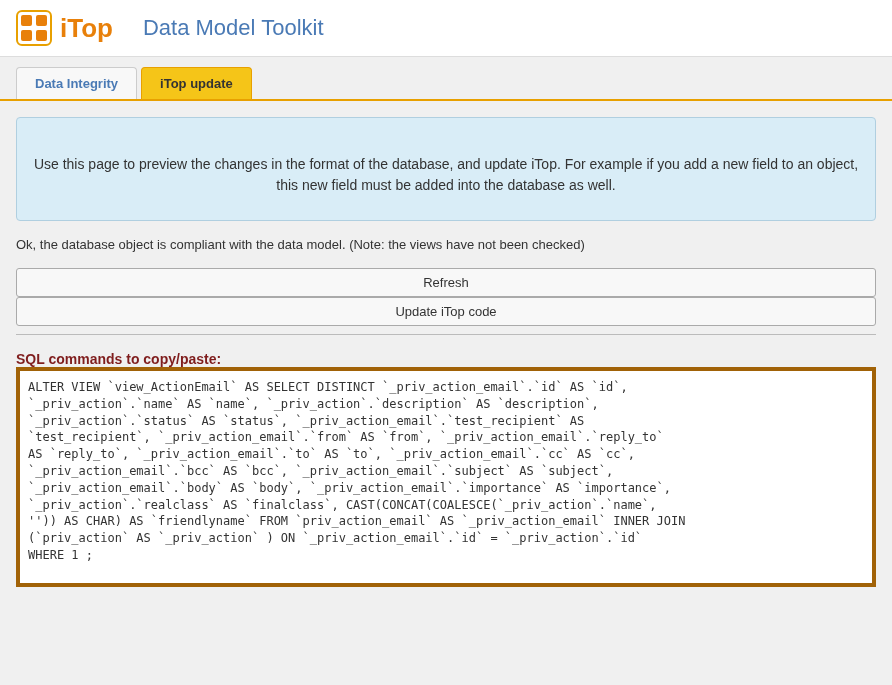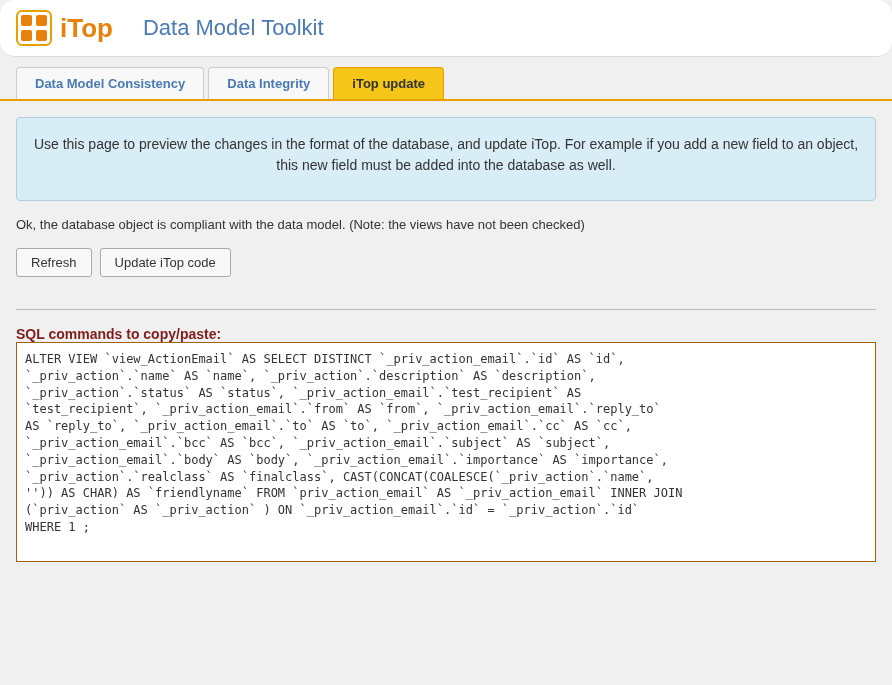"iTop" .header { border-radius: 15px -> none }
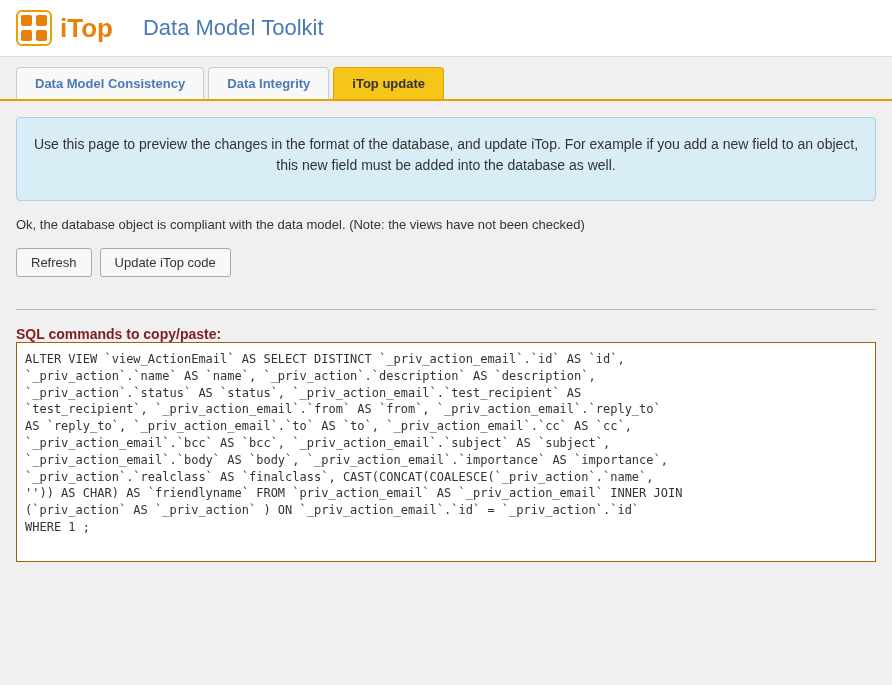"Data Model Consistency" div.tab { html: <div>Data Model Consistency</div> -> none }
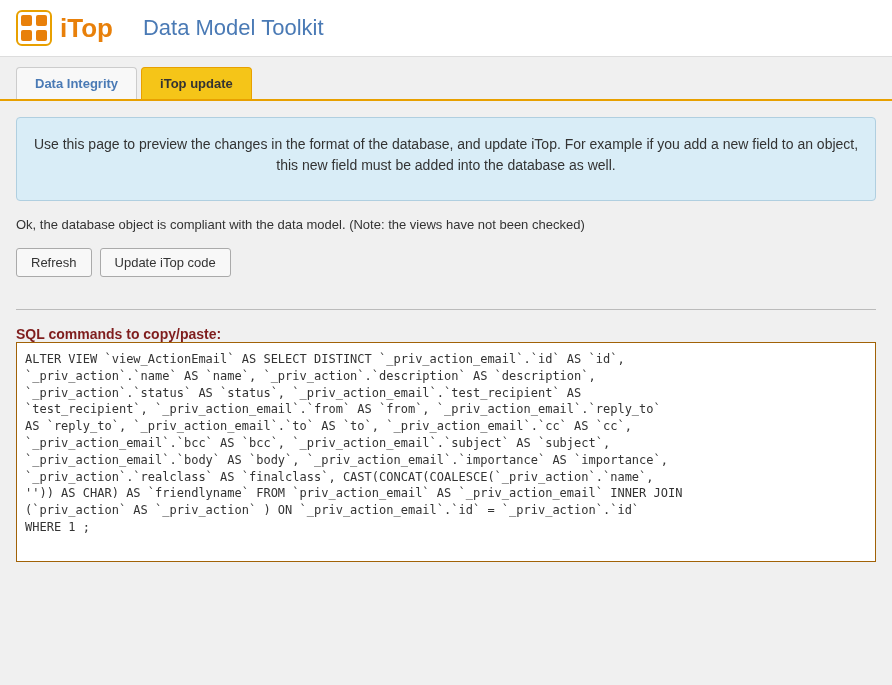"Use this page to preview" .info-box p { margin-top: none -> 20px }
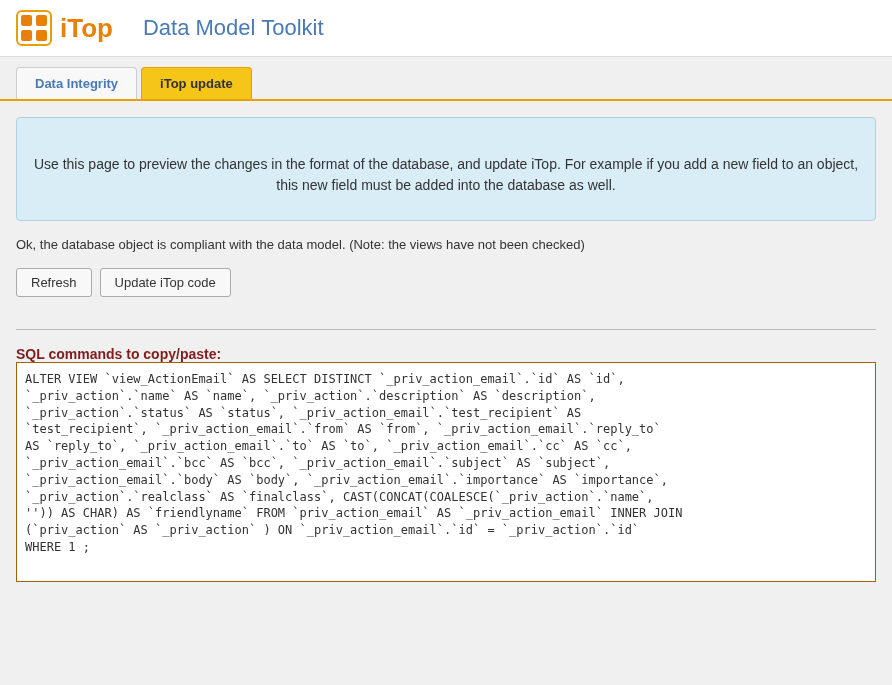"Refresh" .button-row { flex-direction: none -> column; gap: 8px -> none; margin-bottom: 32px -> 8px }
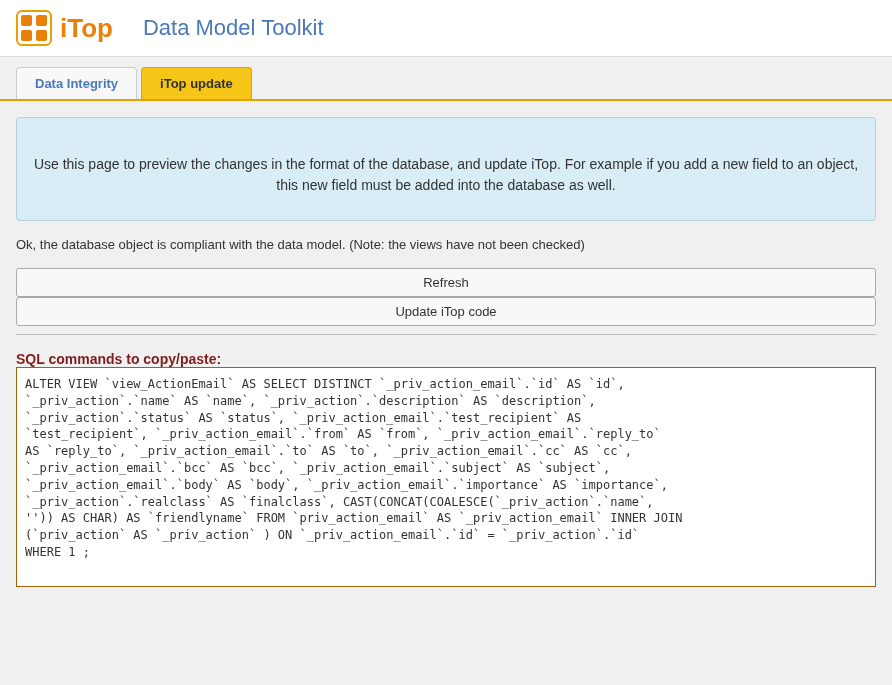"ALTER VIEW `view_ActionEmail` AS SELECT" .sql-box { border: 1px solid #a16207 -> 4px solid #a16207 }
